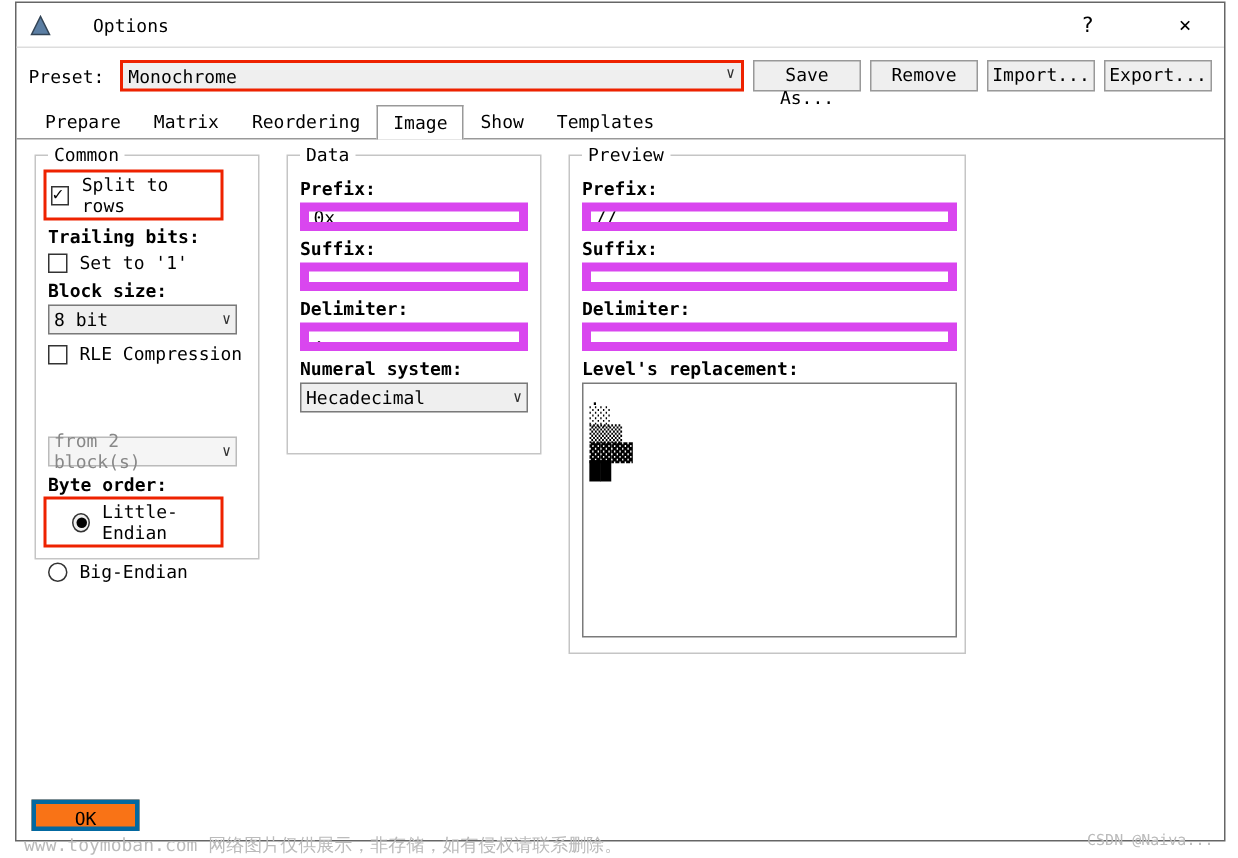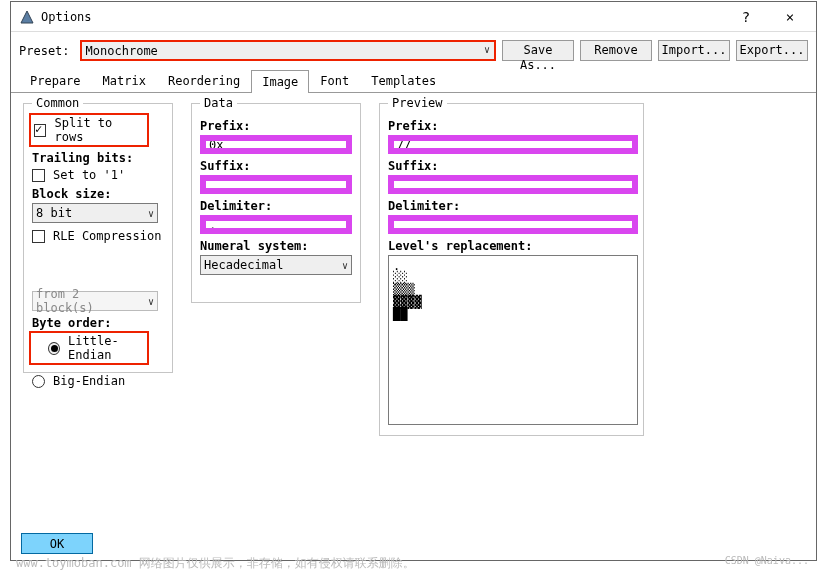"Options" .titlebar { gap: none -> 21px }
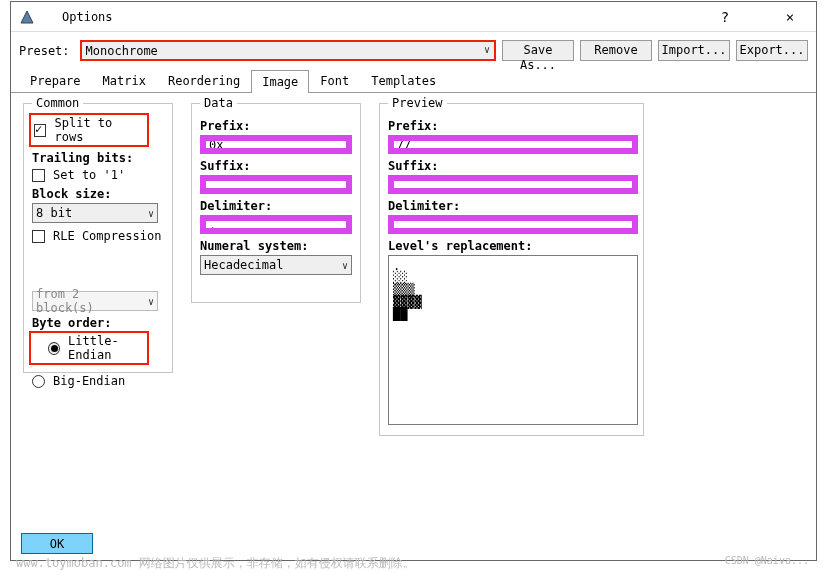"Font" div.tab { text: Font -> Show }
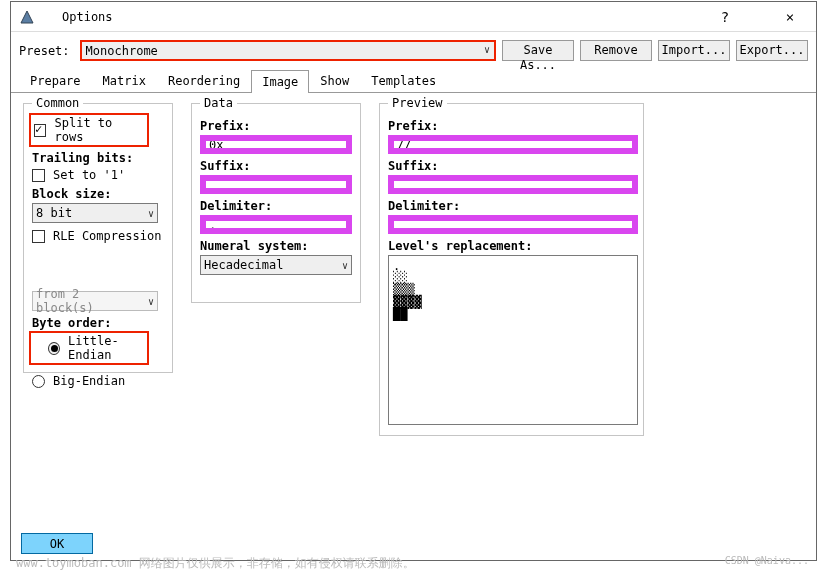"OK" .ok { background: #7dd3fc -> #f97316; border: 1px solid #0369a1 -> 3px solid #0369a1 }
